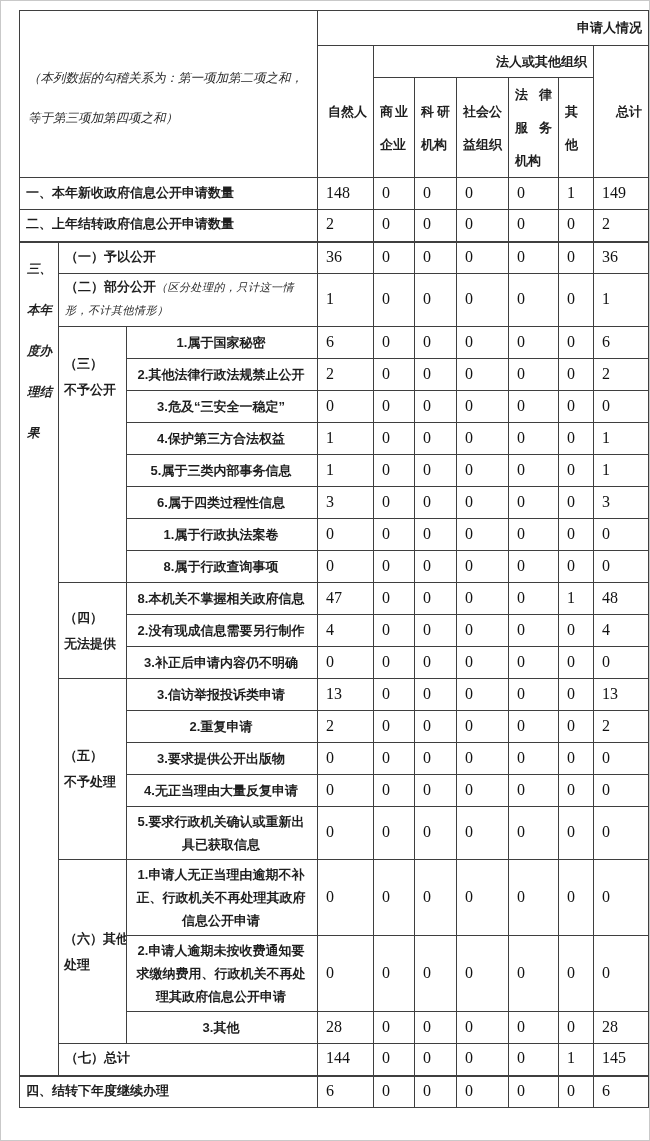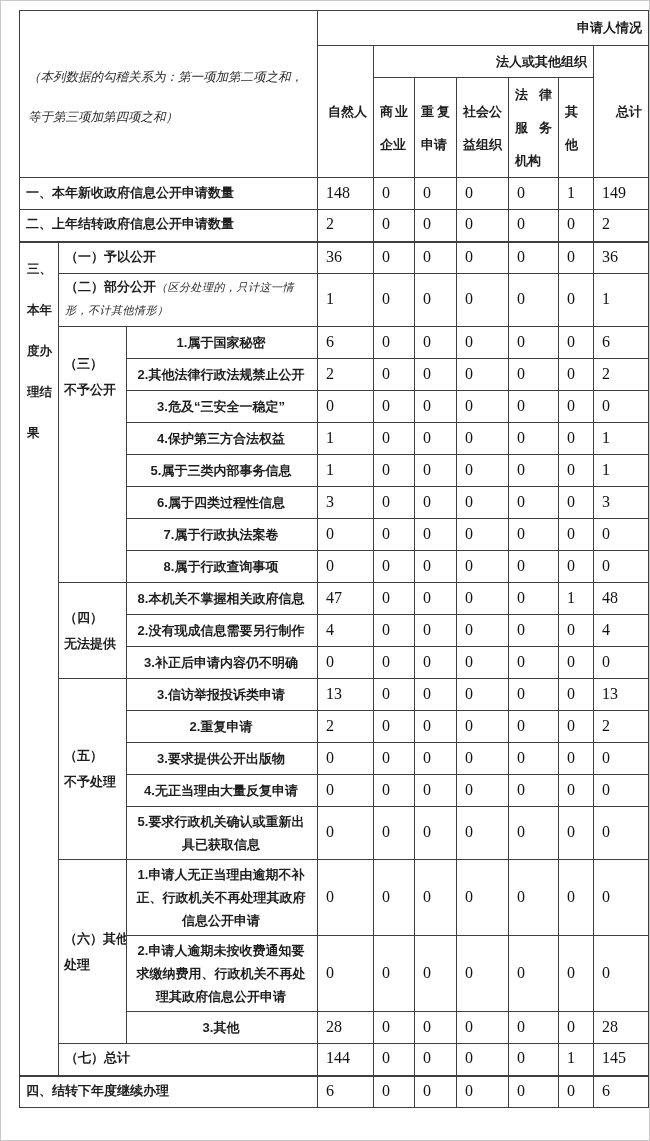"（本列数据的勾稽关系为：第一项加第二项之和，等于第三项加第四项之和）" .corner { font-family: Liberation Mono, monospace -> none }
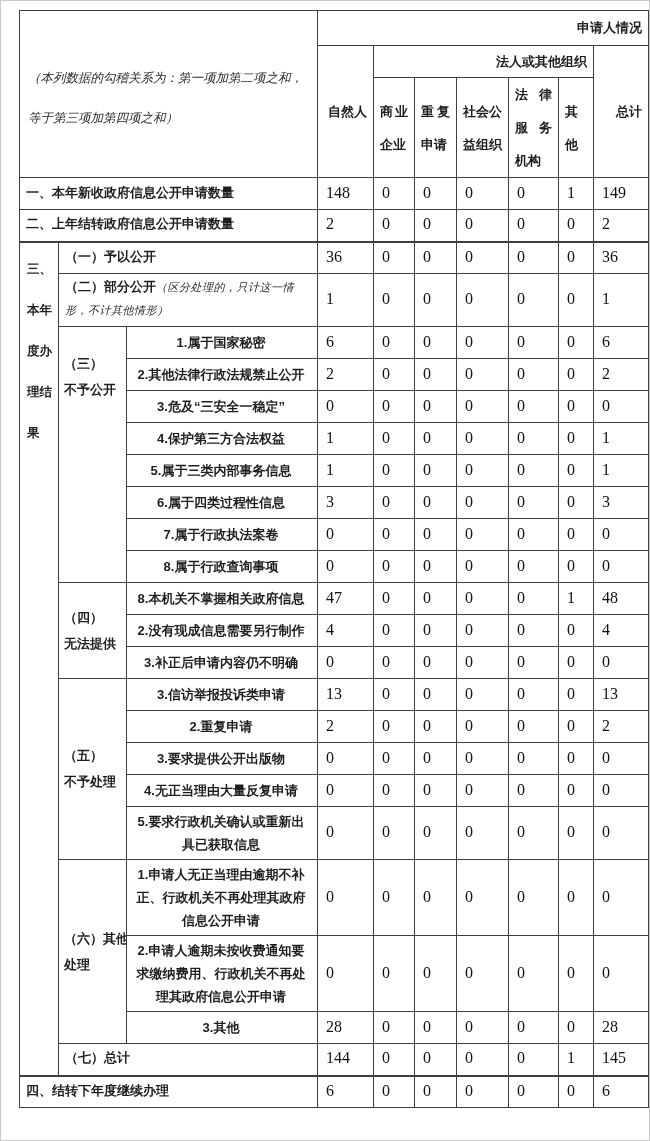"重复申请" td.hcell { text: 重复申请 -> 科研机构 }
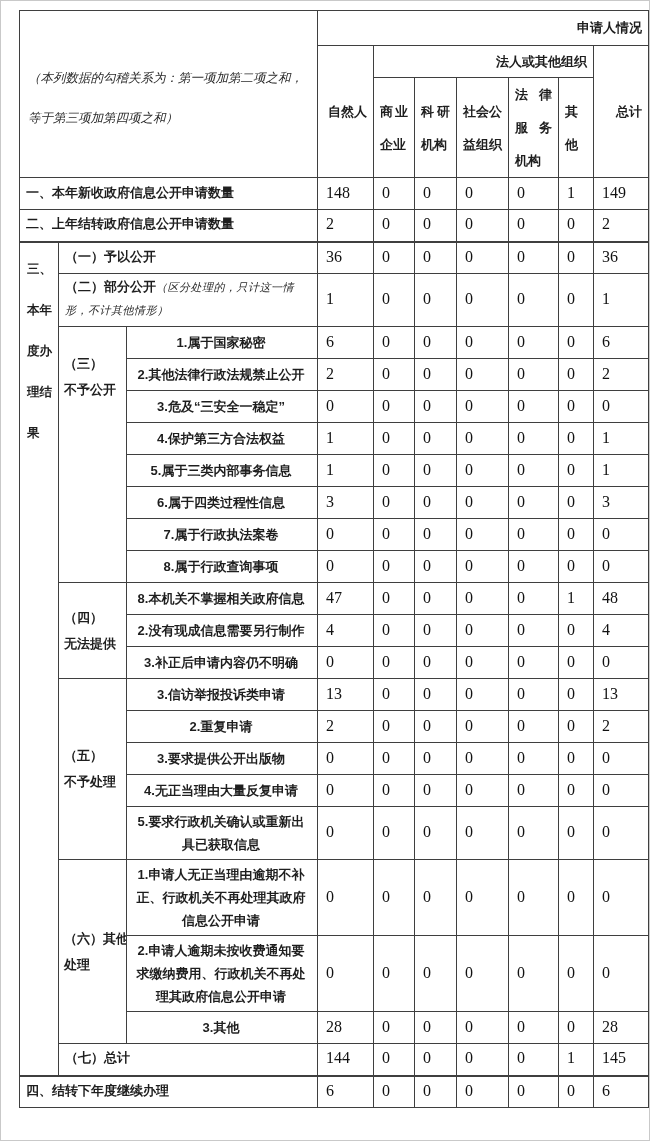"三、本年度办理结果" .sec-a { font-style: none -> italic }
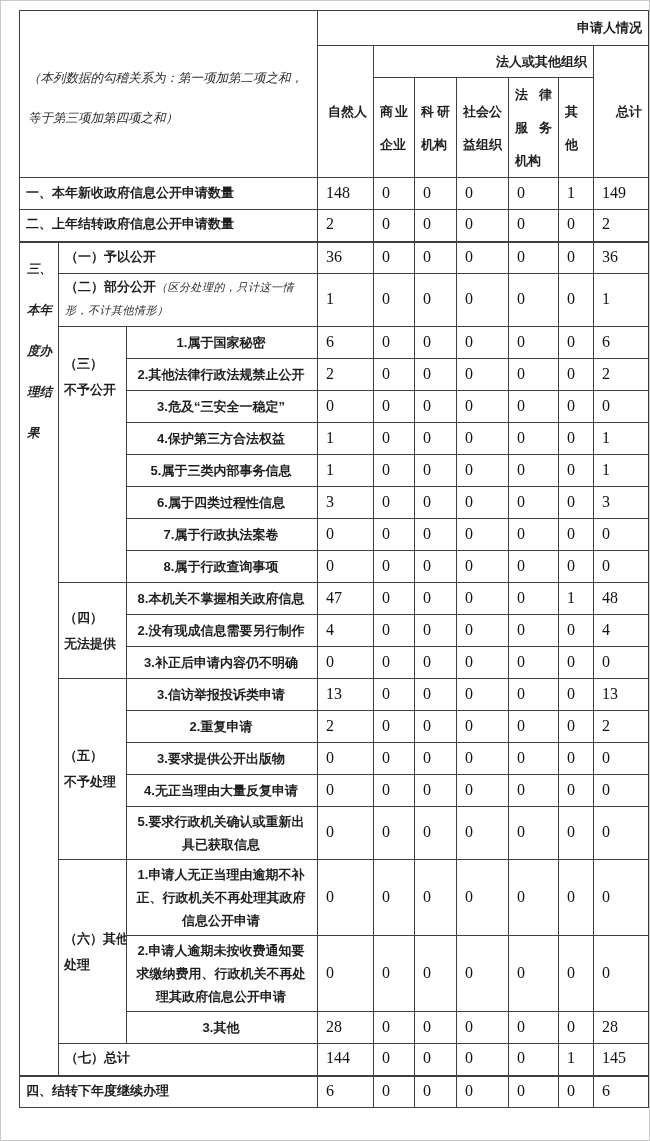"7.属于行政执法案卷" td.lbl { text: 7 -> 1 }
